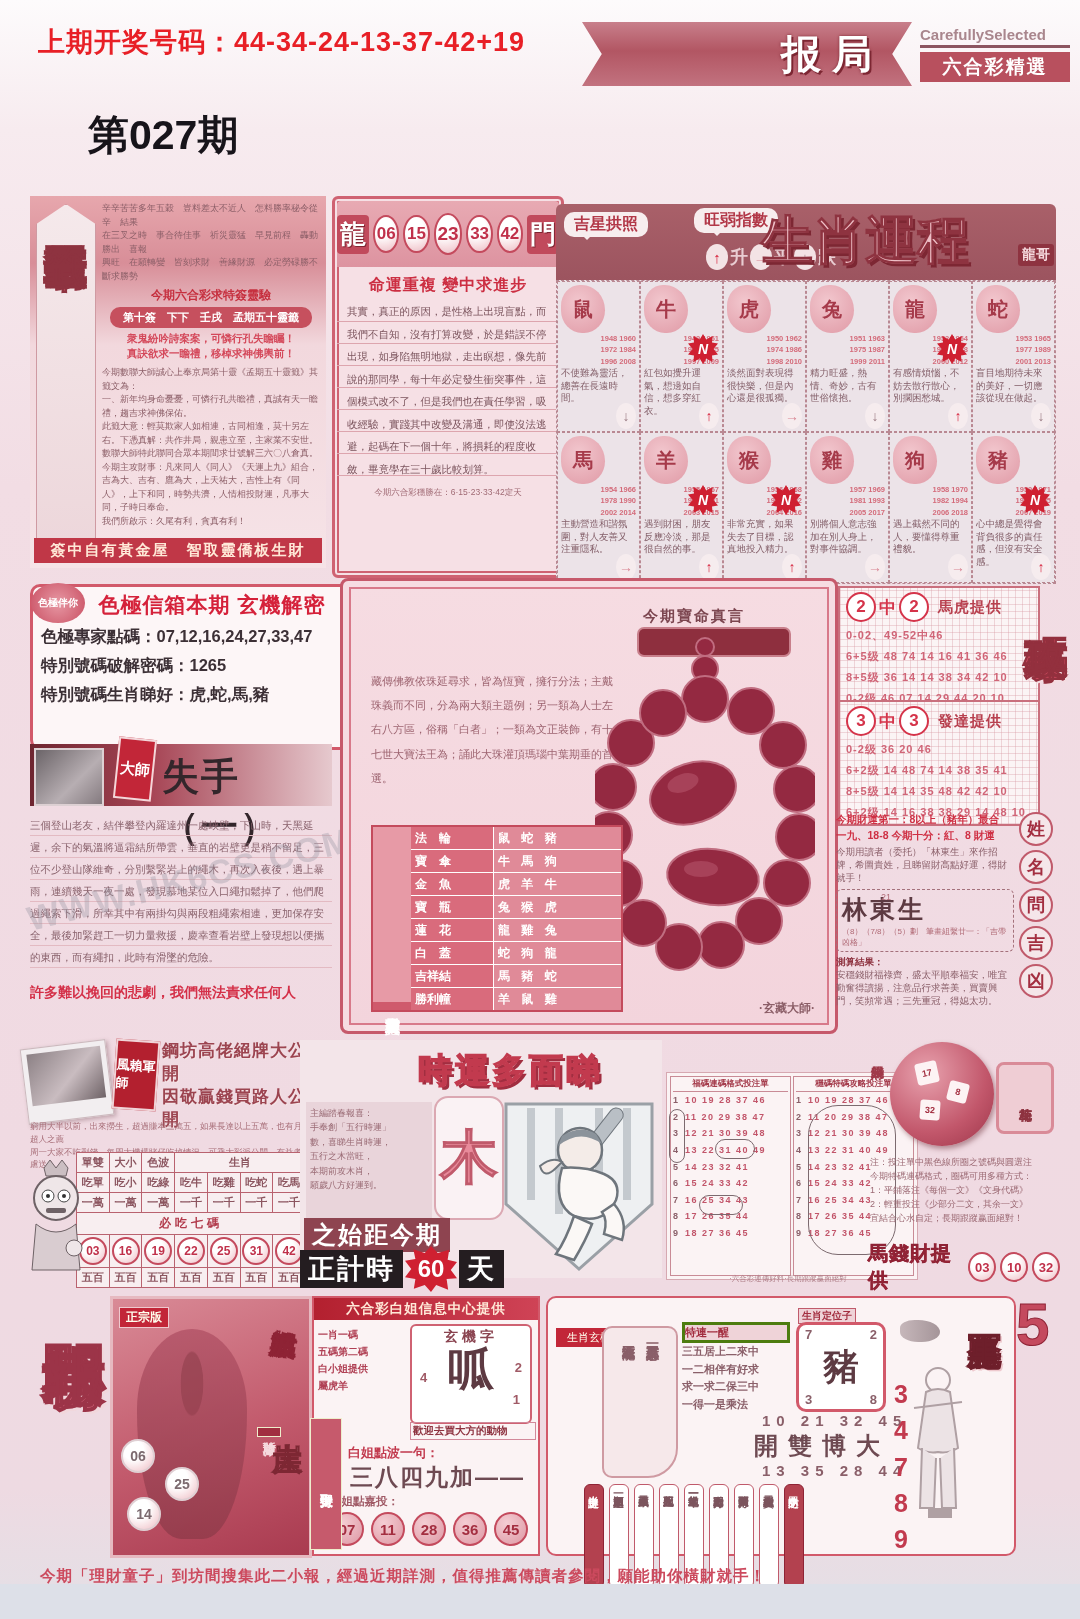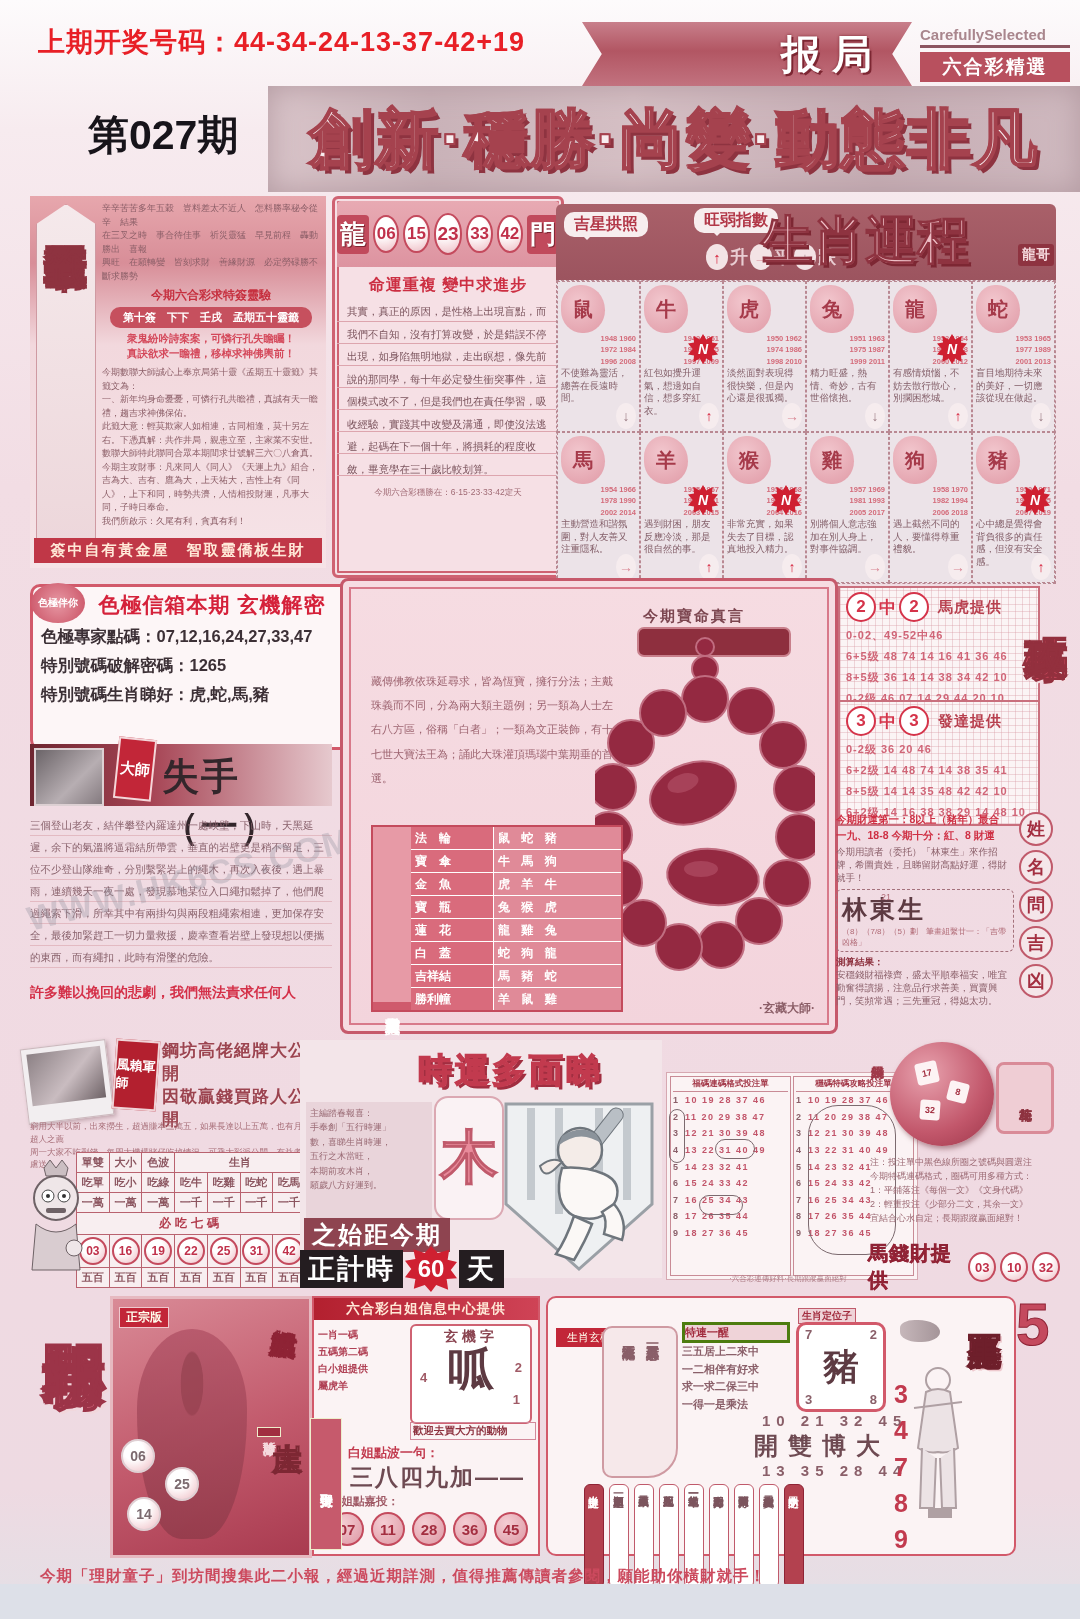"創新·穩勝·尚變·動態非凡" div.abs { html: <div> <span>創新·穩勝·尚變·動態非凡</span> </div> -> none }
